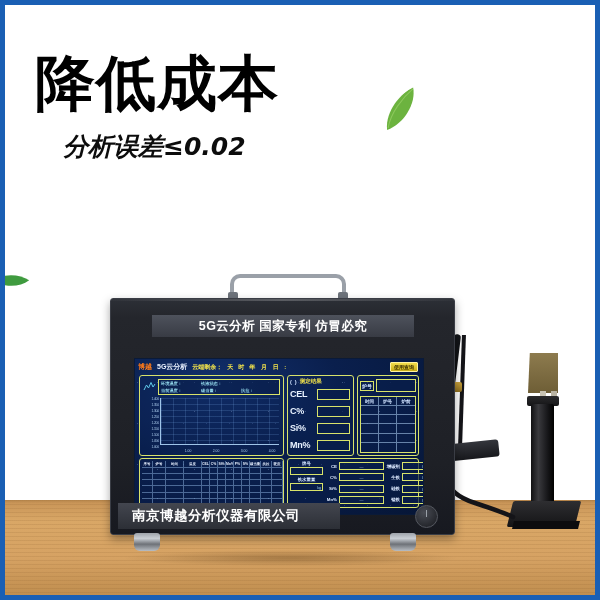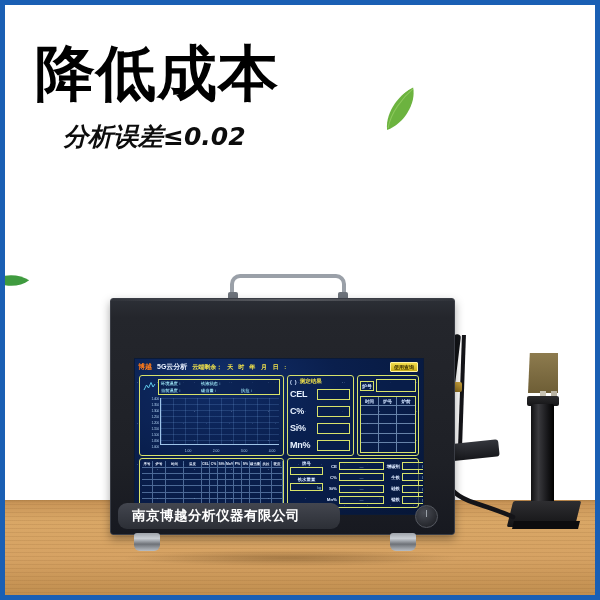"降低成本" .headline.l2 { margin-top: 6px -> 16px }
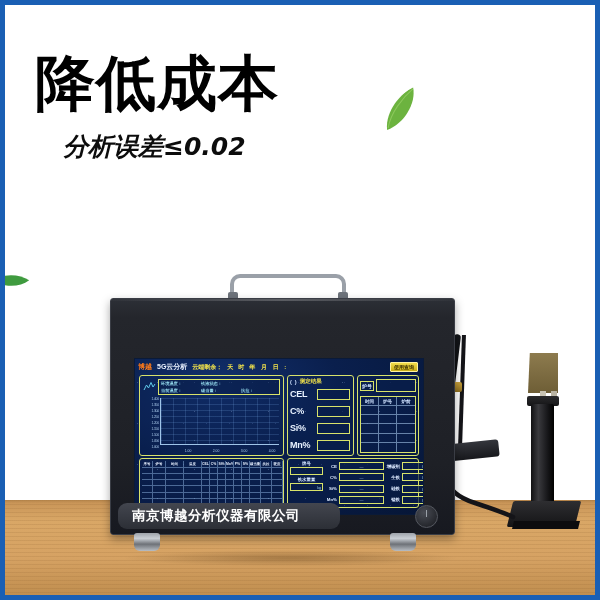"5G云分析 国家专利 仿冒必究" div.top-banner { html: none -> <div> <span>5G云分析 国家专利 仿冒必究</span> </div> }
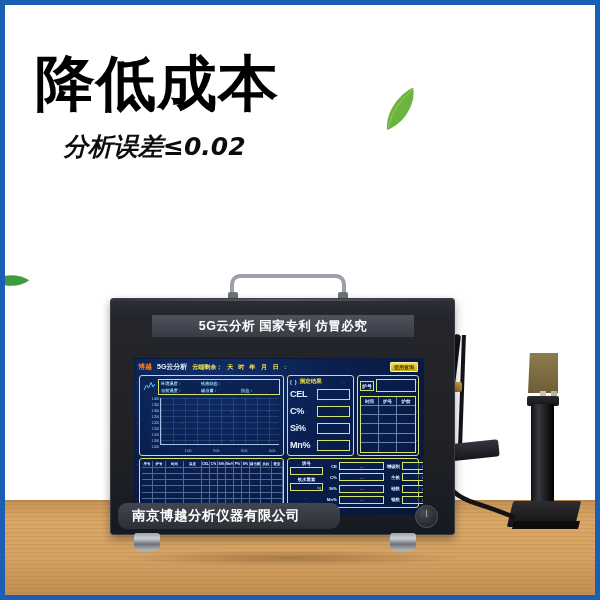"南京博越分析仪器有限公司" .brand-strip { border-radius: 9px -> none }
